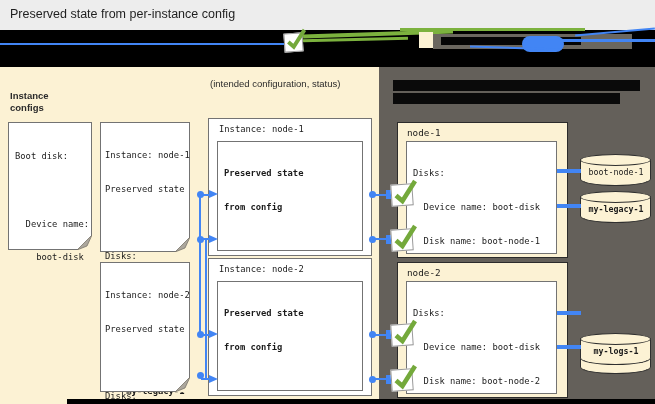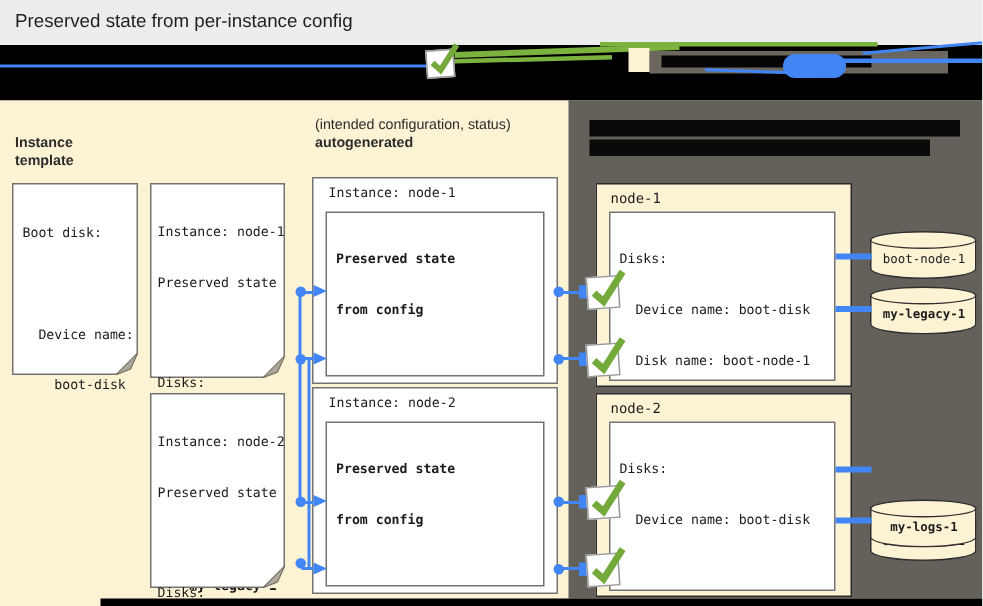"autogenerated" span { html: <span>autogenerated</span> -> none }
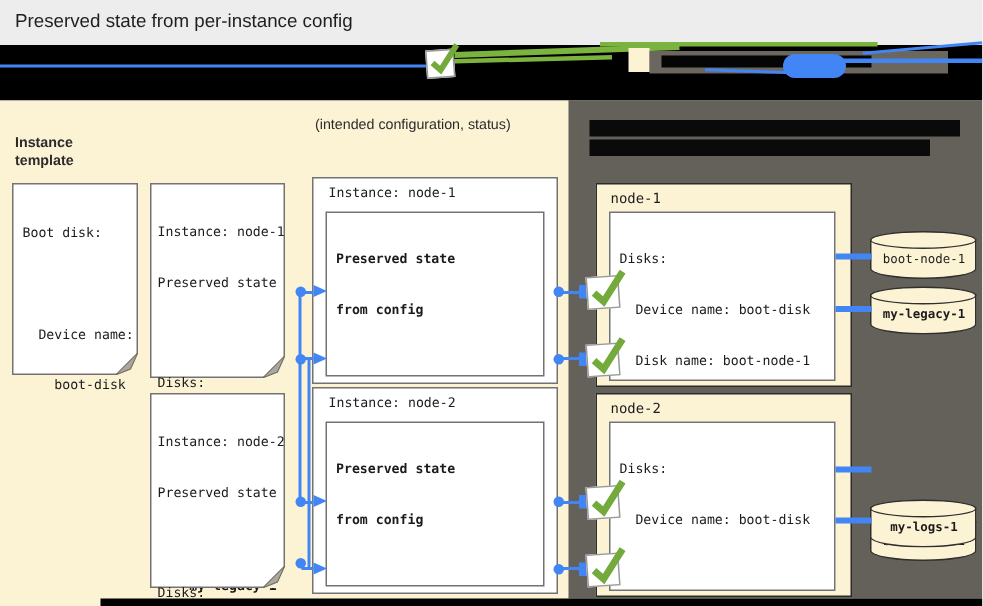"template" span { text: template -> configs }
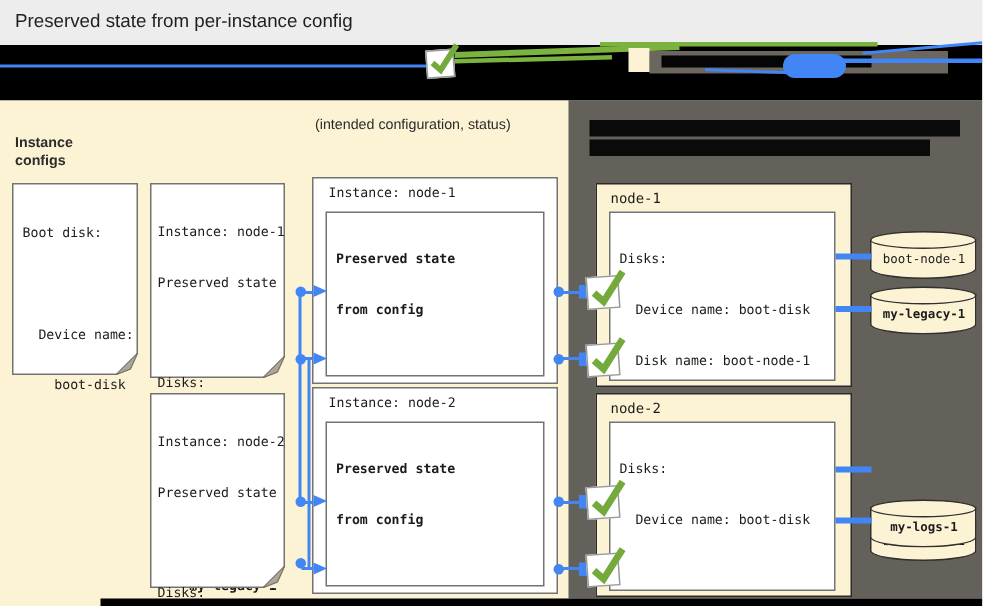"Disk name: boot-node-2" div { html: none -> <div> Disk name: boot-node-2</div> }
